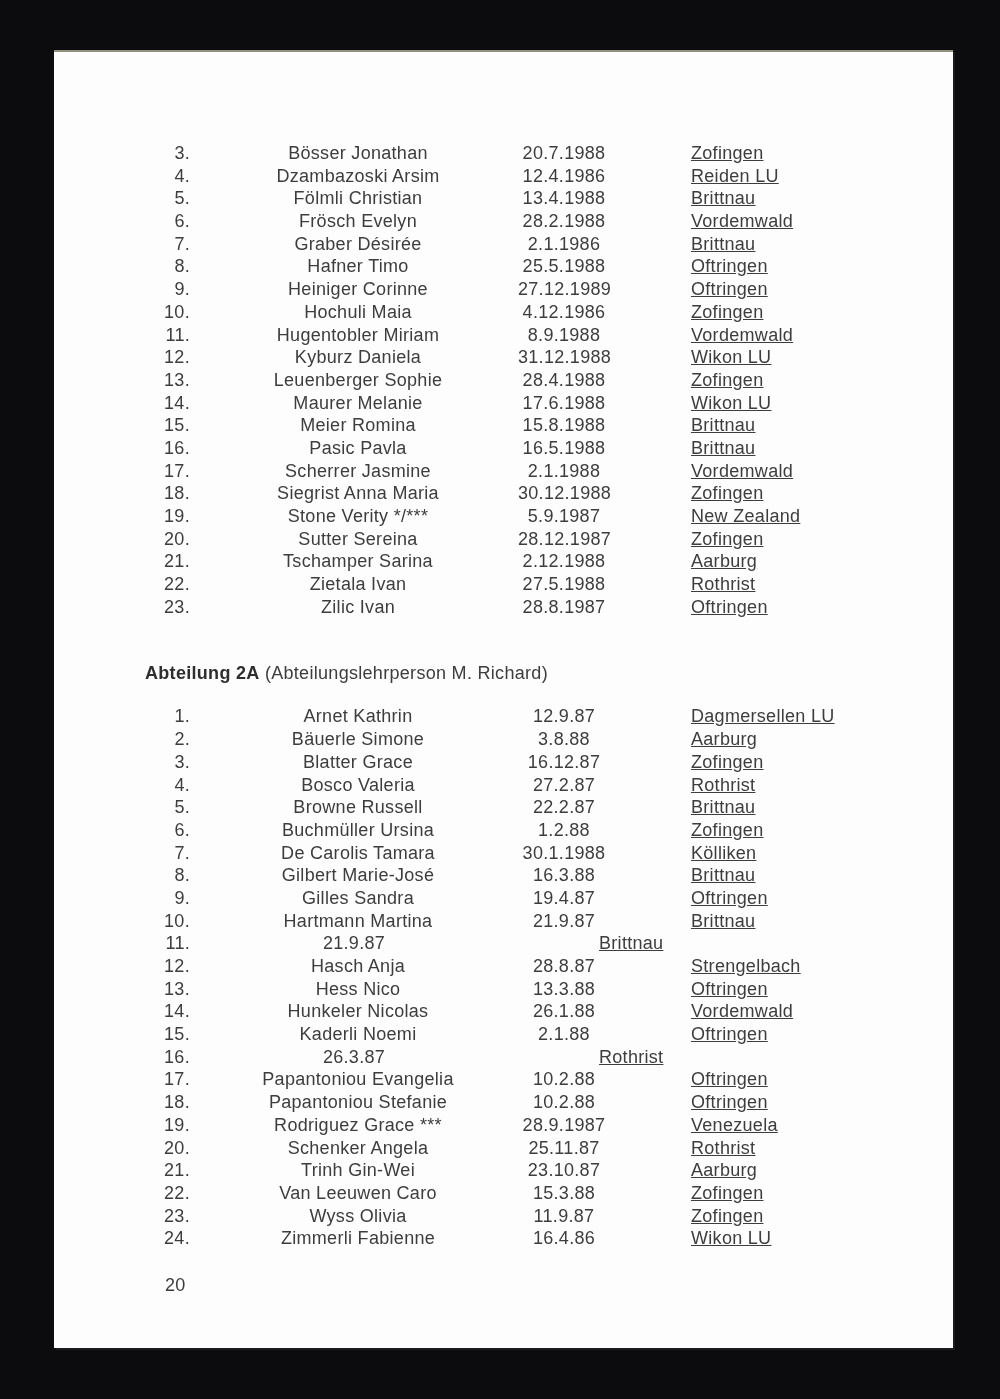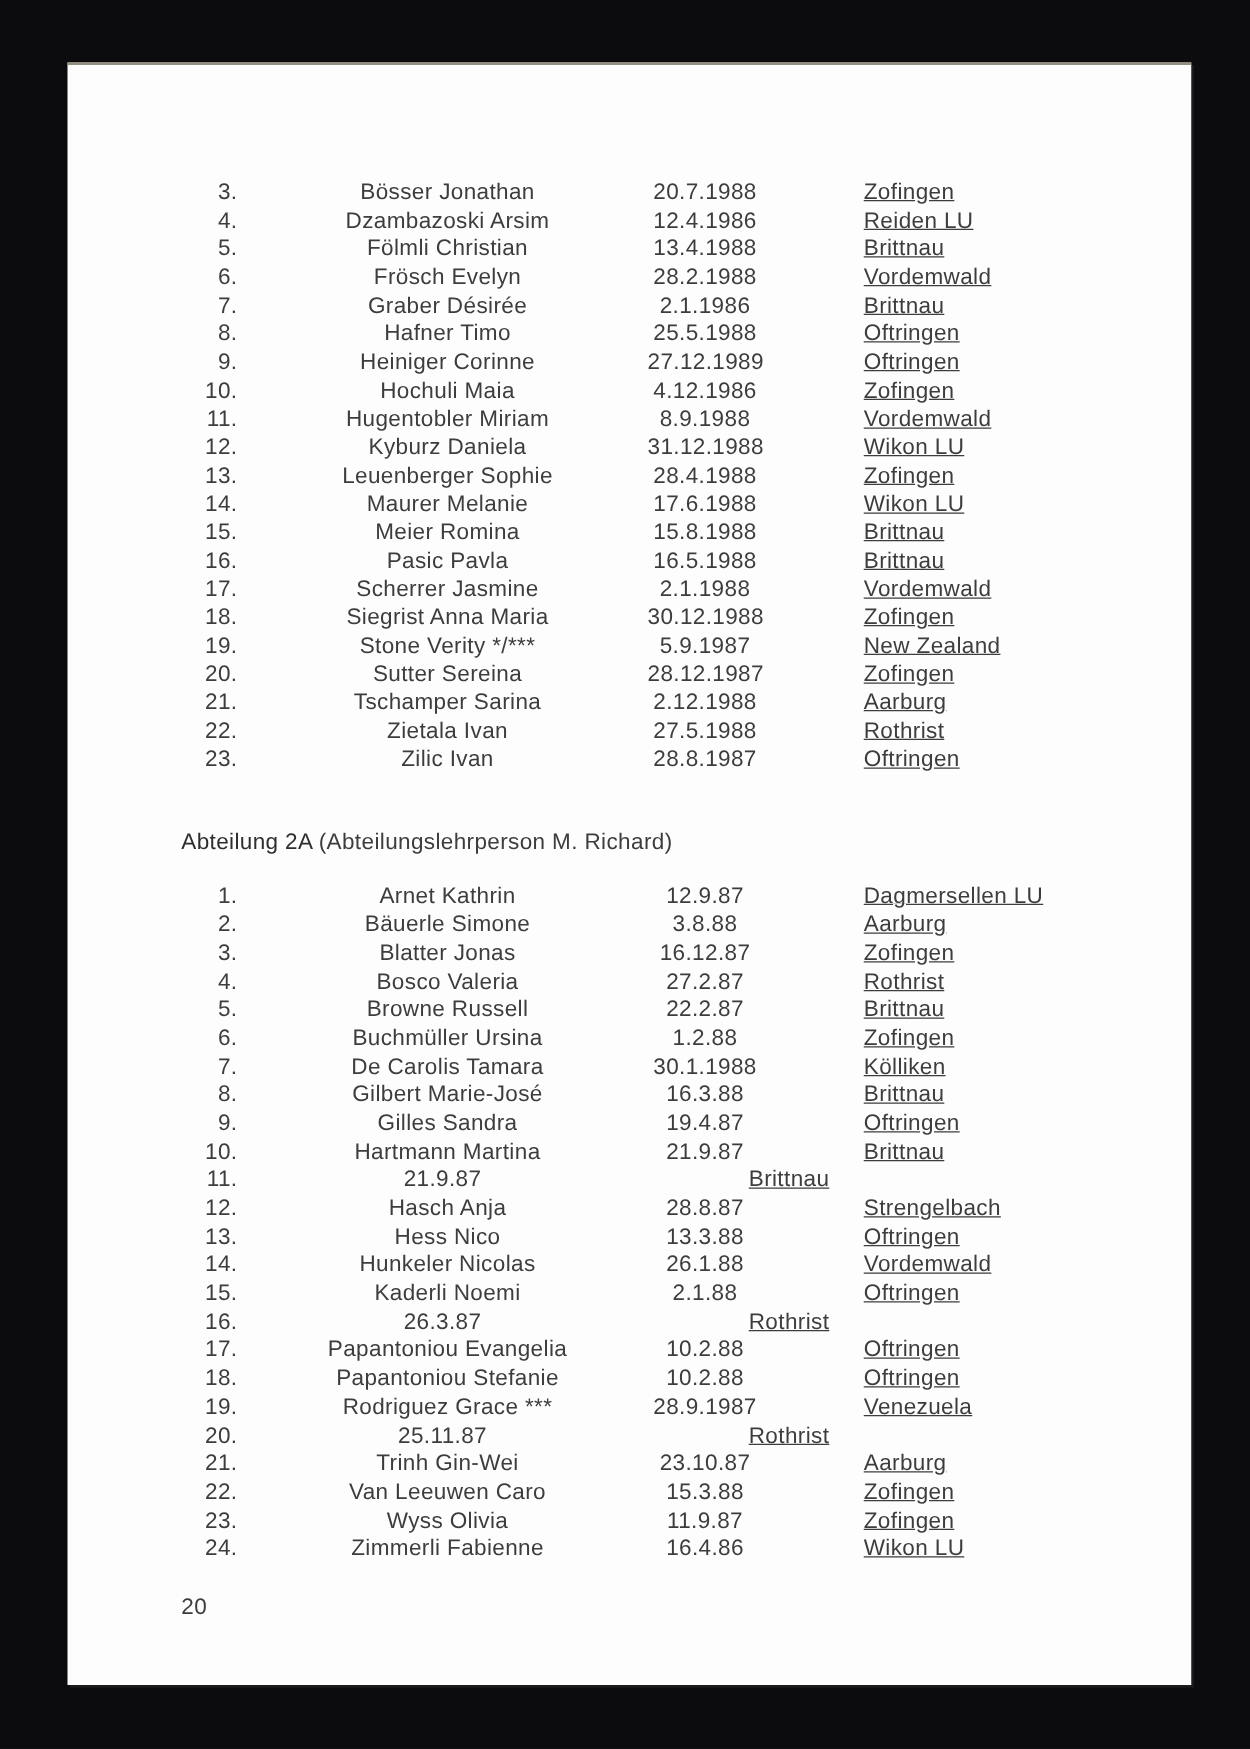"Abteilung 2A" .heading .bold { font-weight: normal -> bold }
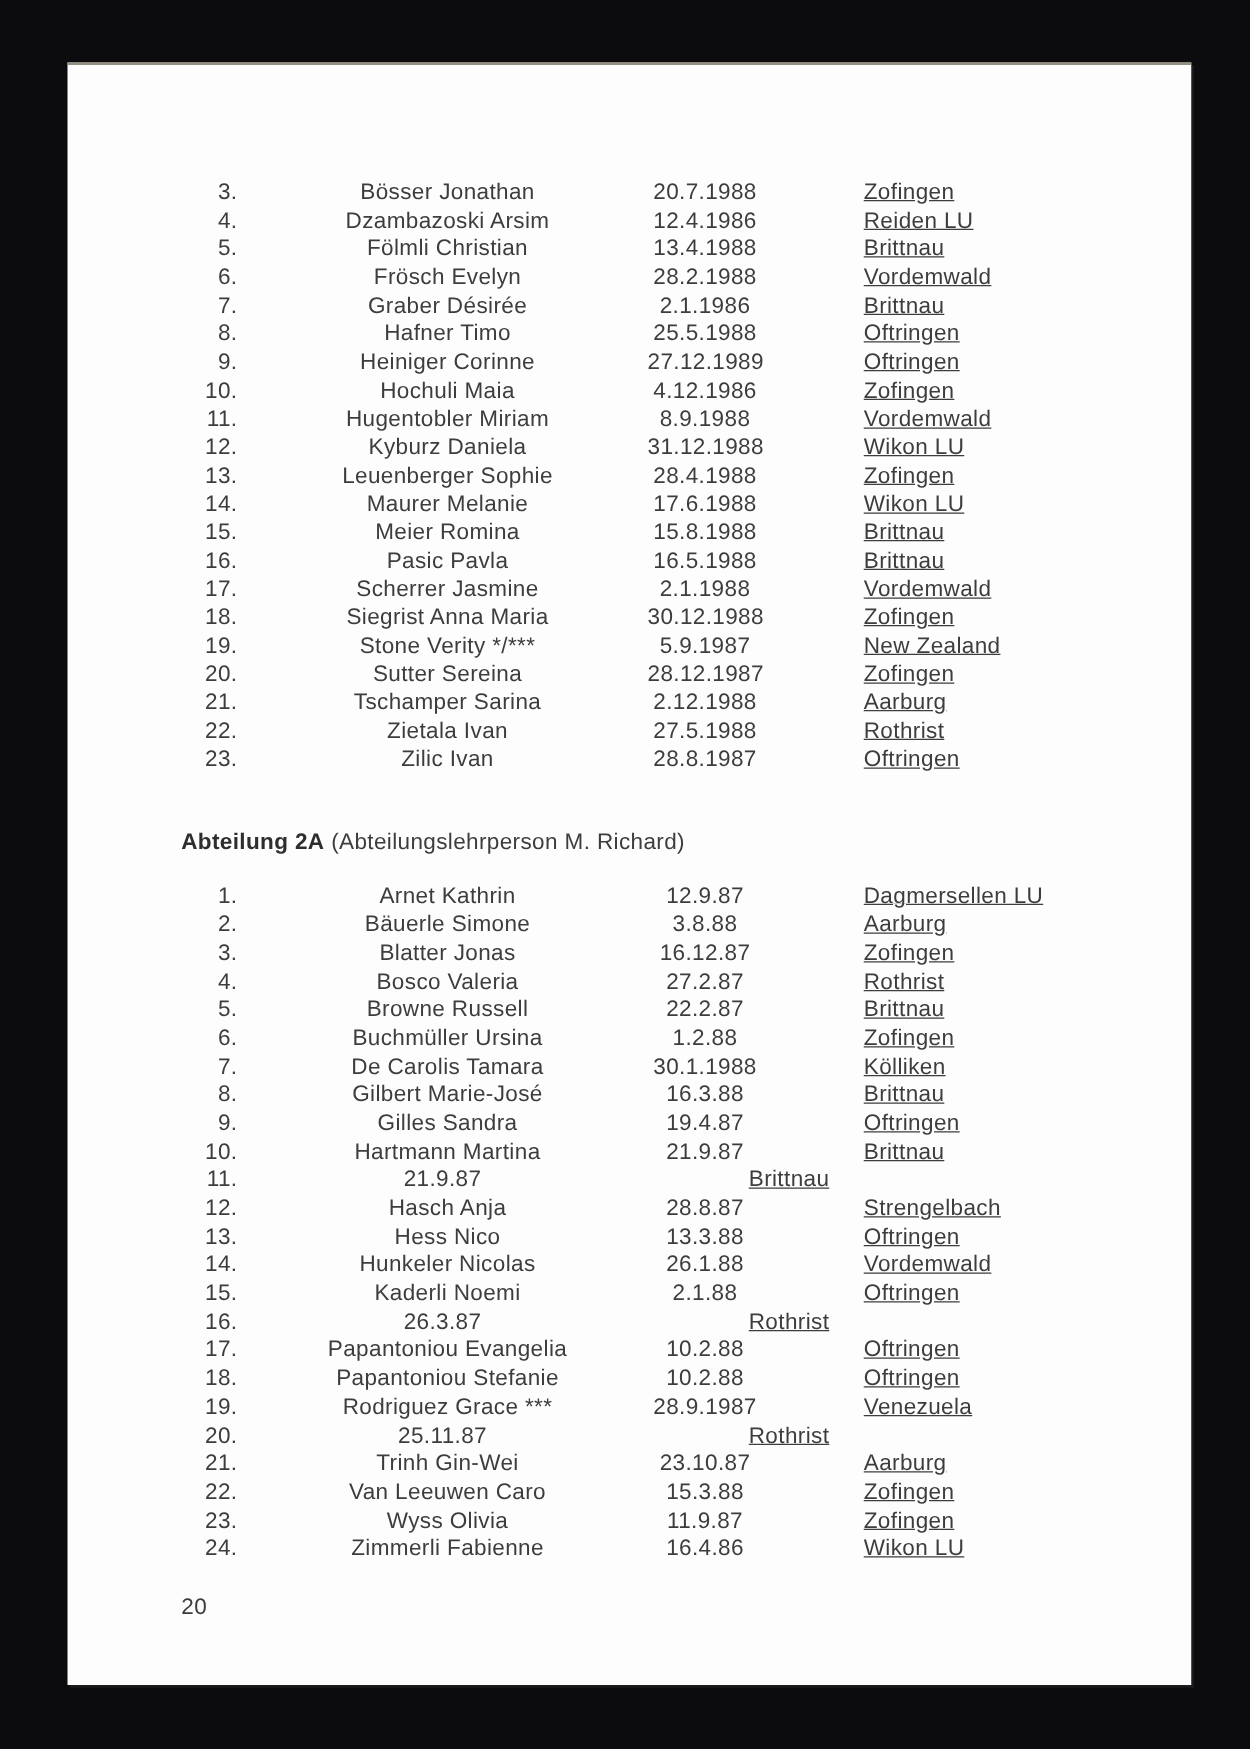"Blatter Jonas" span.c-name { text: Jonas -> Grace }
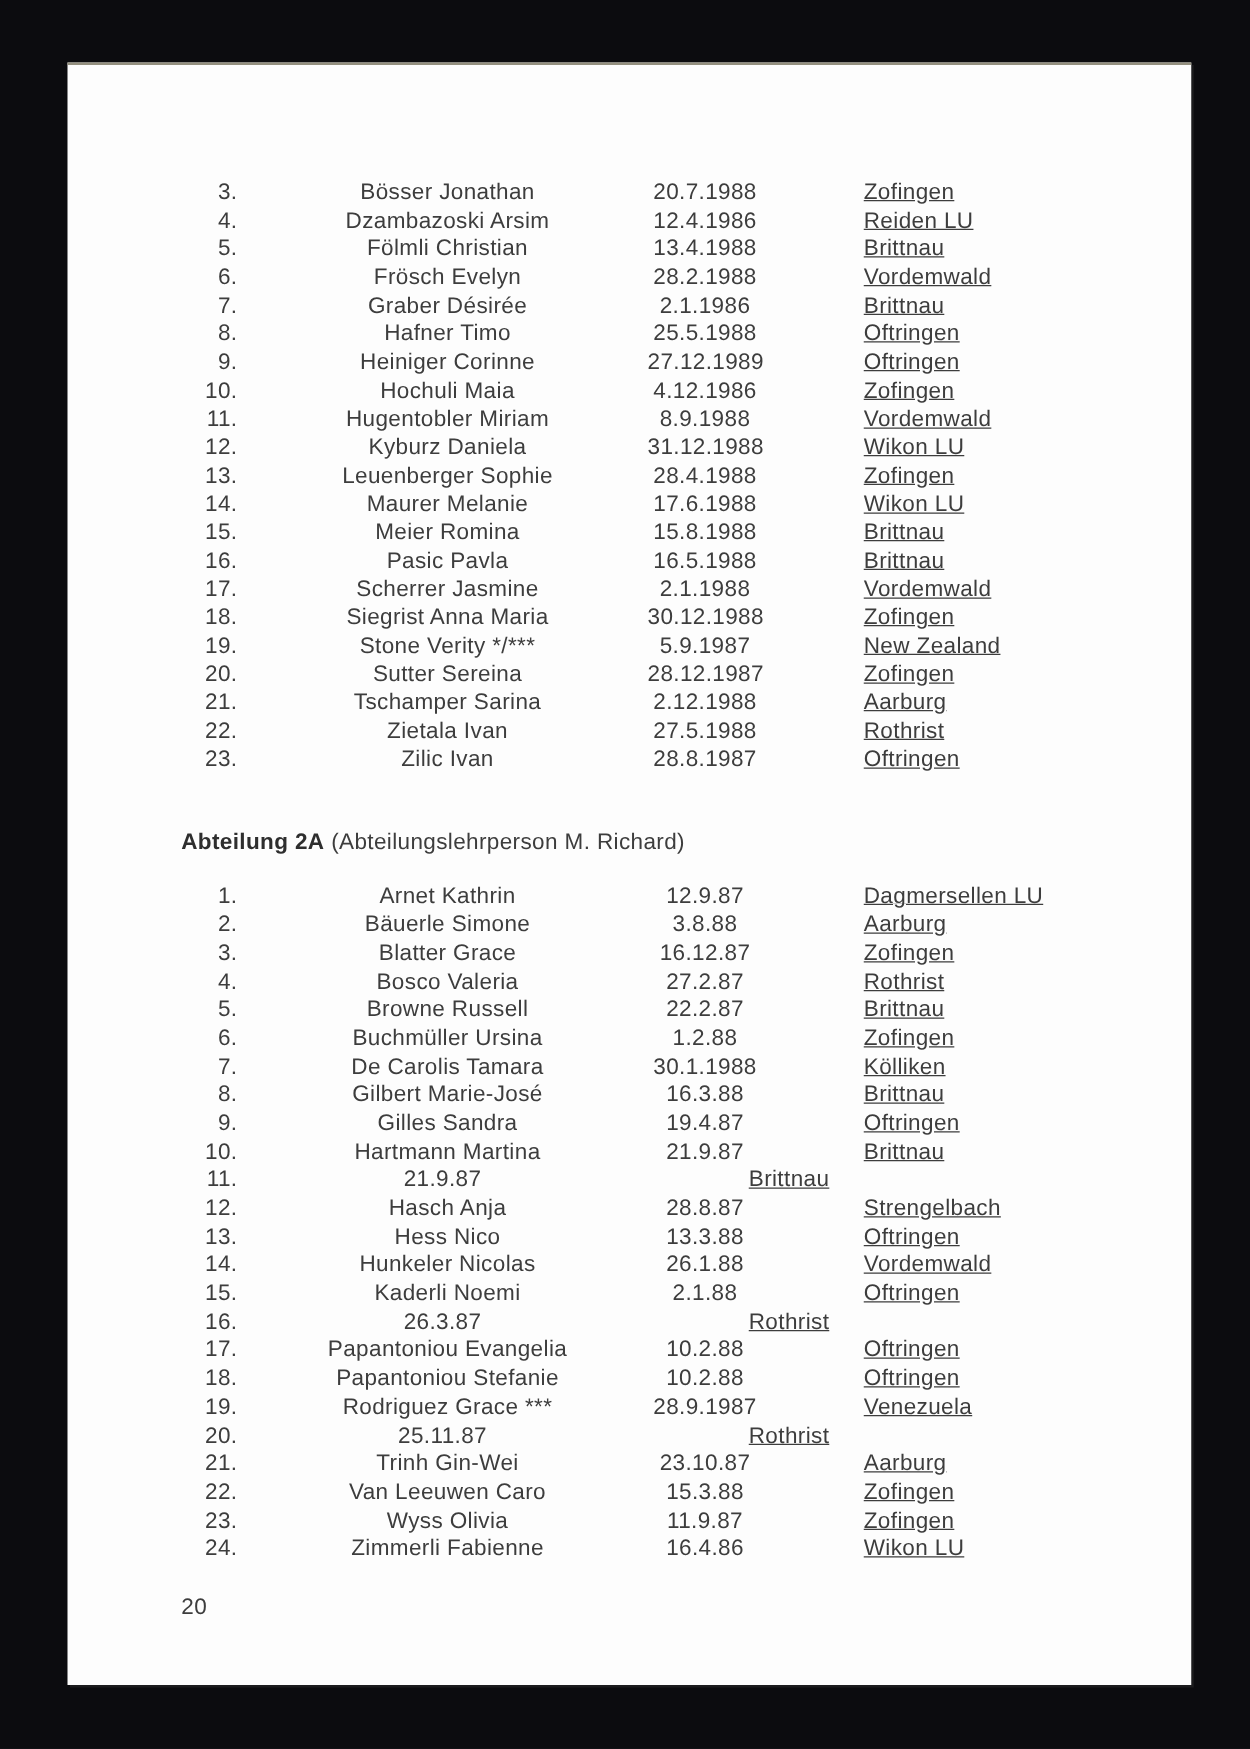"Schenker Angela" span.c-name { html: none -> <span>Schenker Angela</span> }
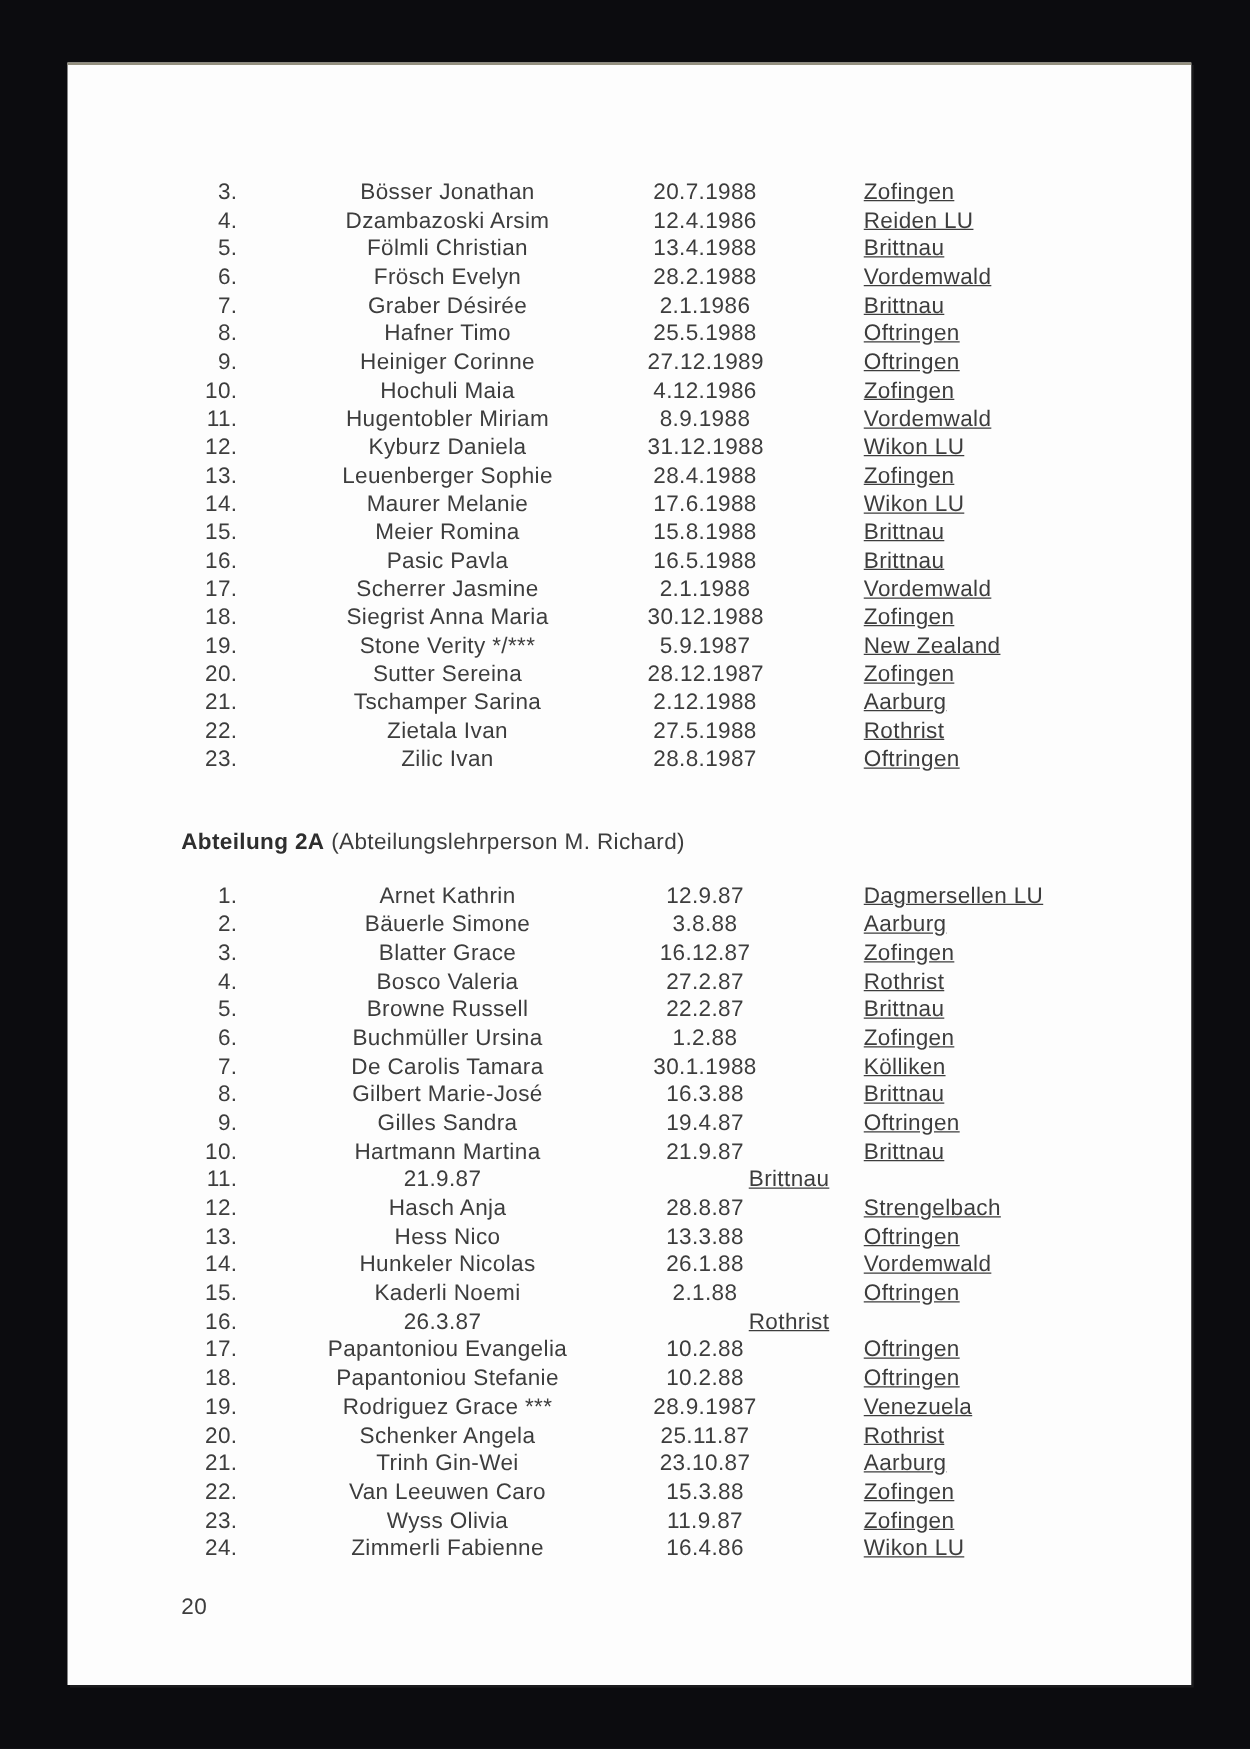"20" .pagenum { margin-left: 0 -> 20px }
